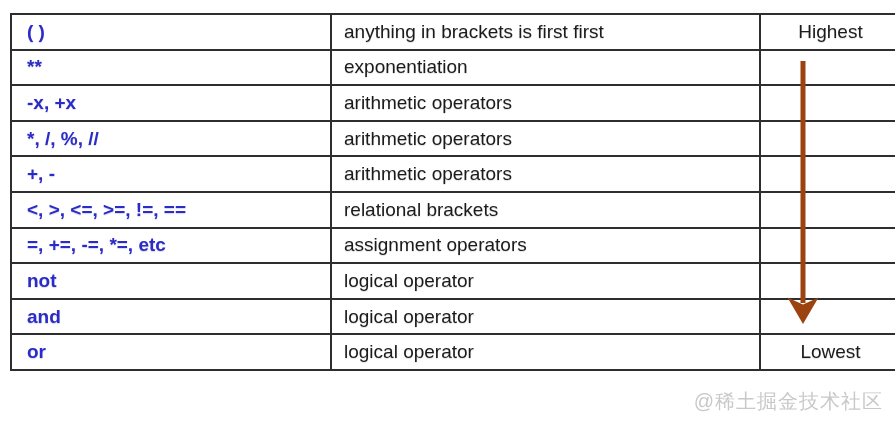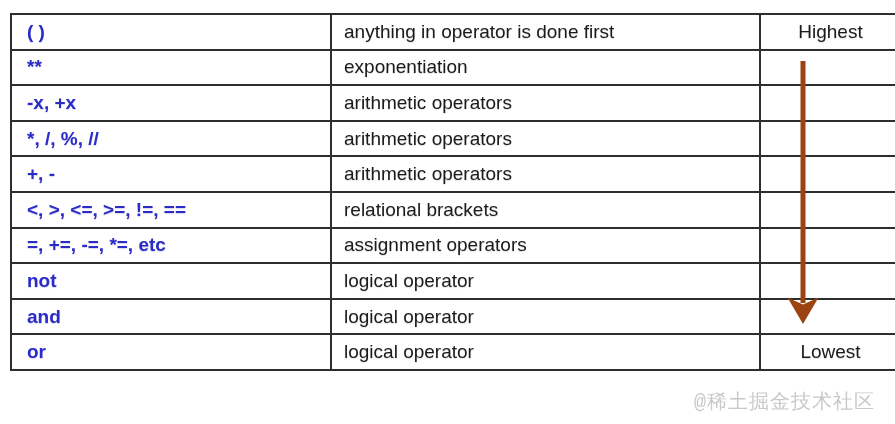"anything in operator is done" td.desc-cell { text: operator is done -> brackets is first }
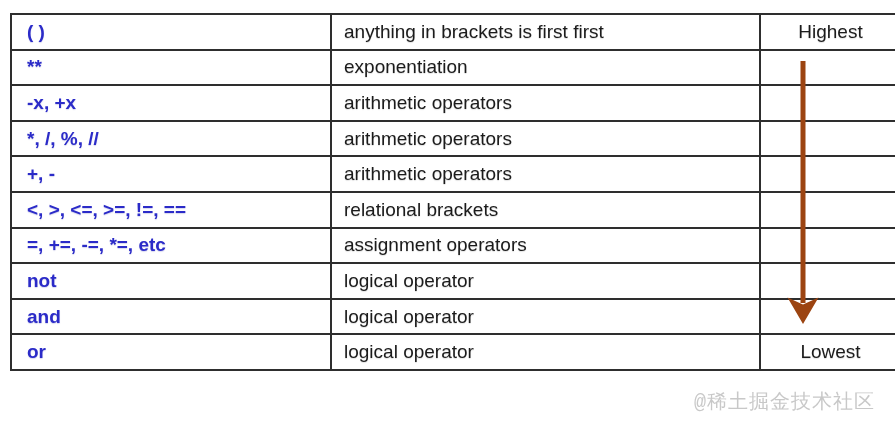"@稀土掘金技术社区" .wm-layer-1 { font-family: Liberation Mono, monospace -> none; right: 20px -> 12px }
